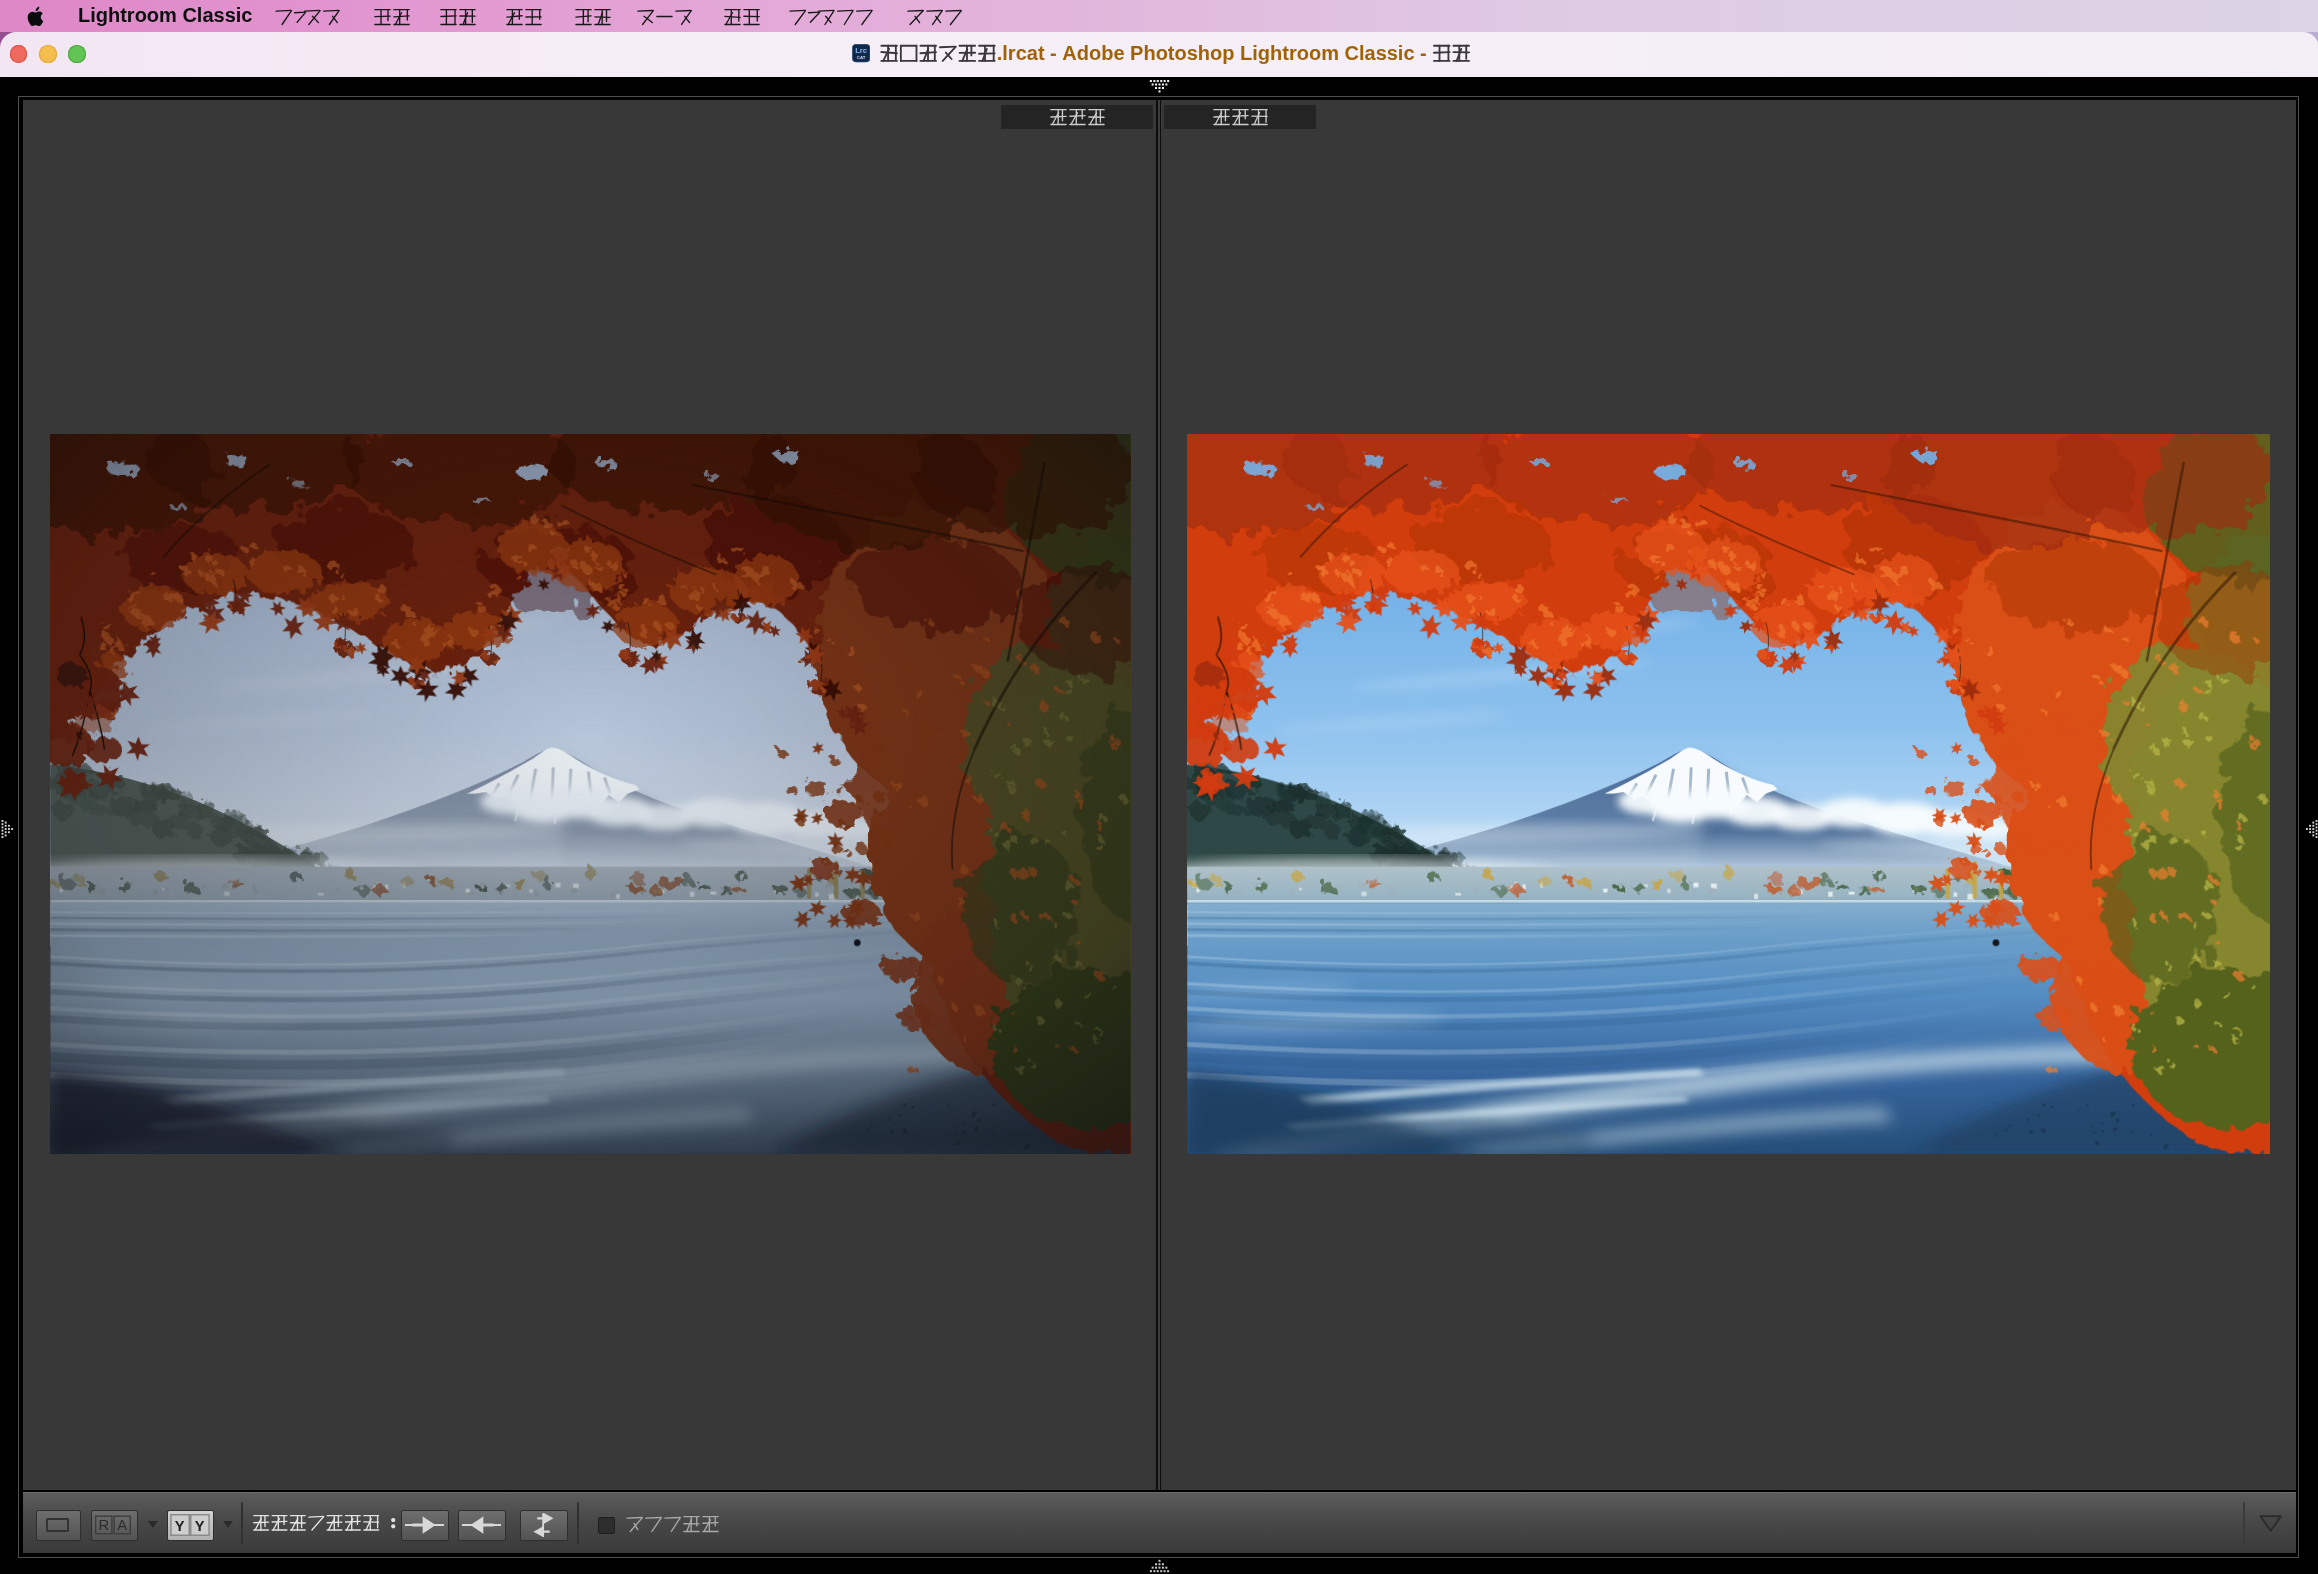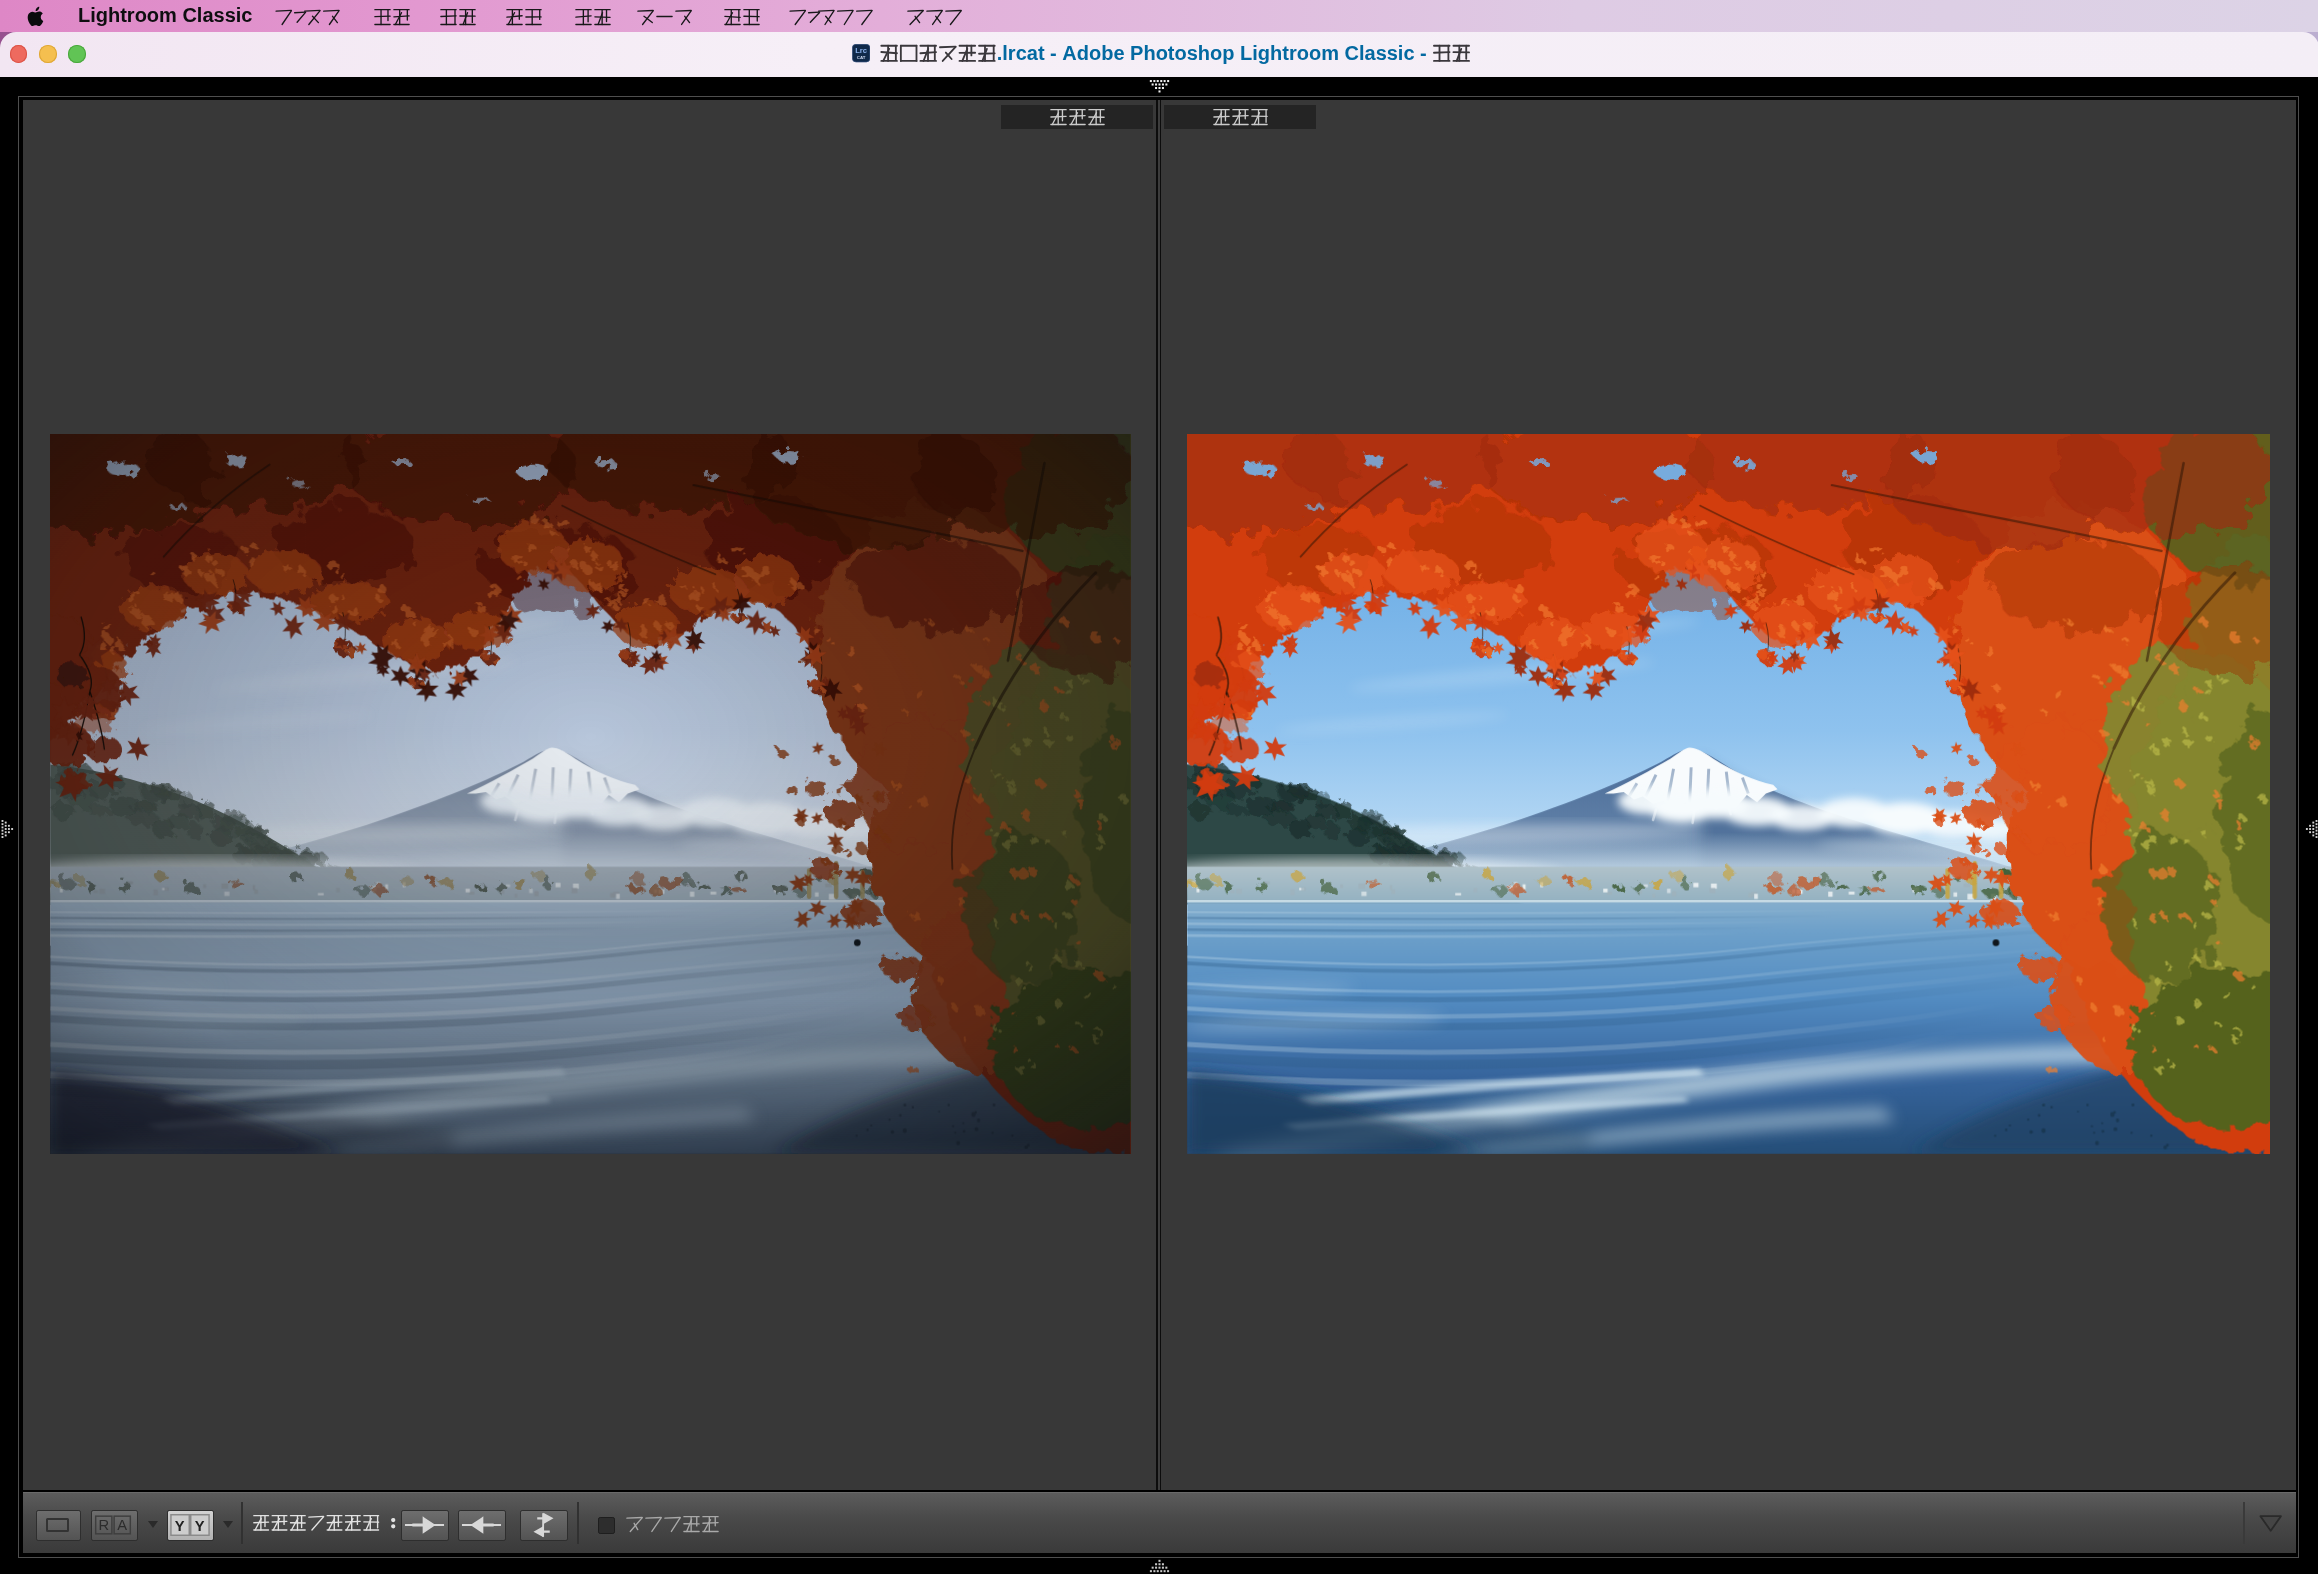".lrcat - Adobe Photoshop Lightroom" span { color: #0369a1 -> #a16207 }
